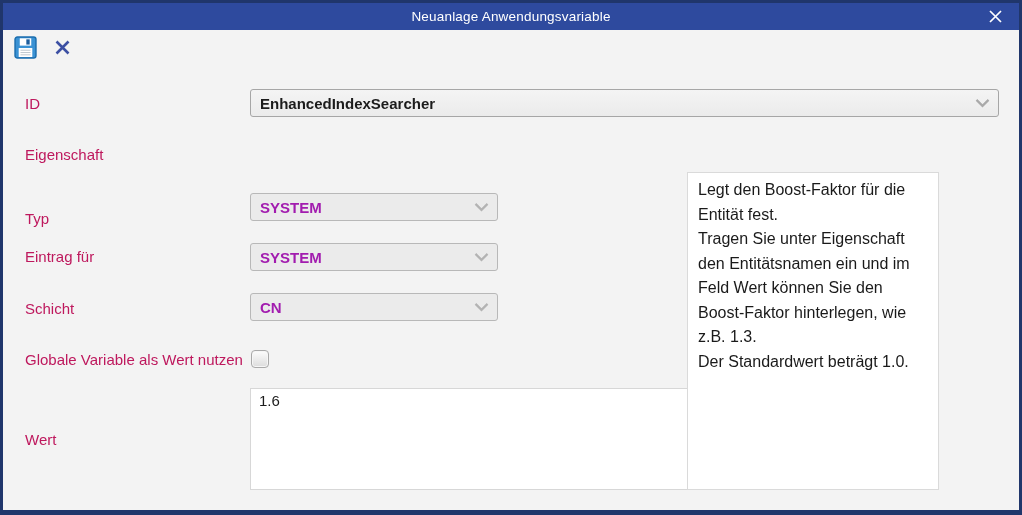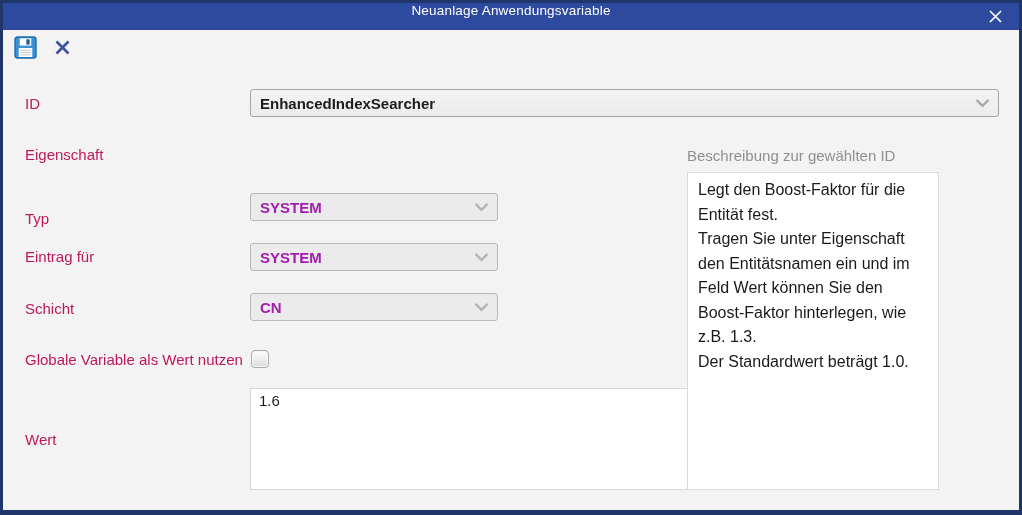"Neuanlage Anwendungsvariable" .titlebar { align-items: flex-start -> center }
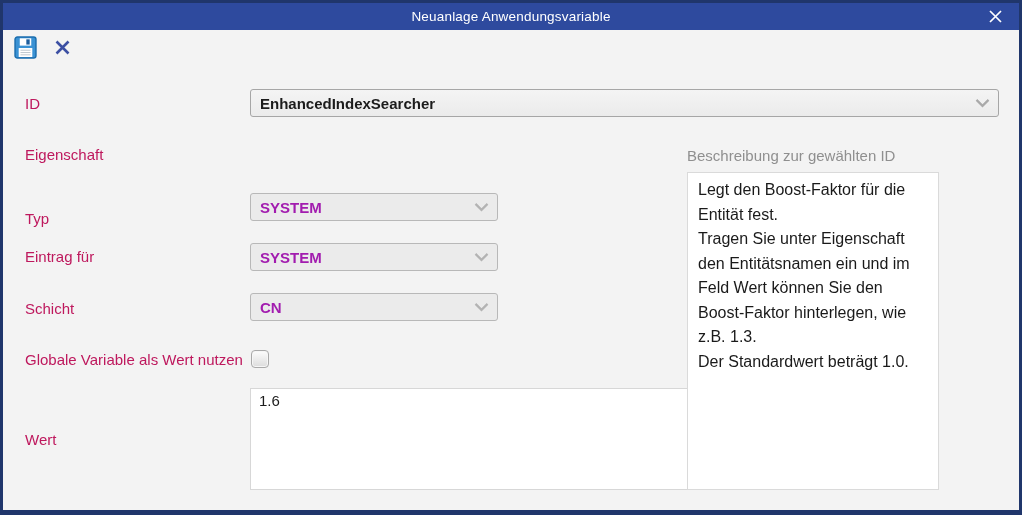"Beschreibung zur gewählten ID" span.desc-label { html: <span>Beschreibung zur gewählten ID</span> -> none }
